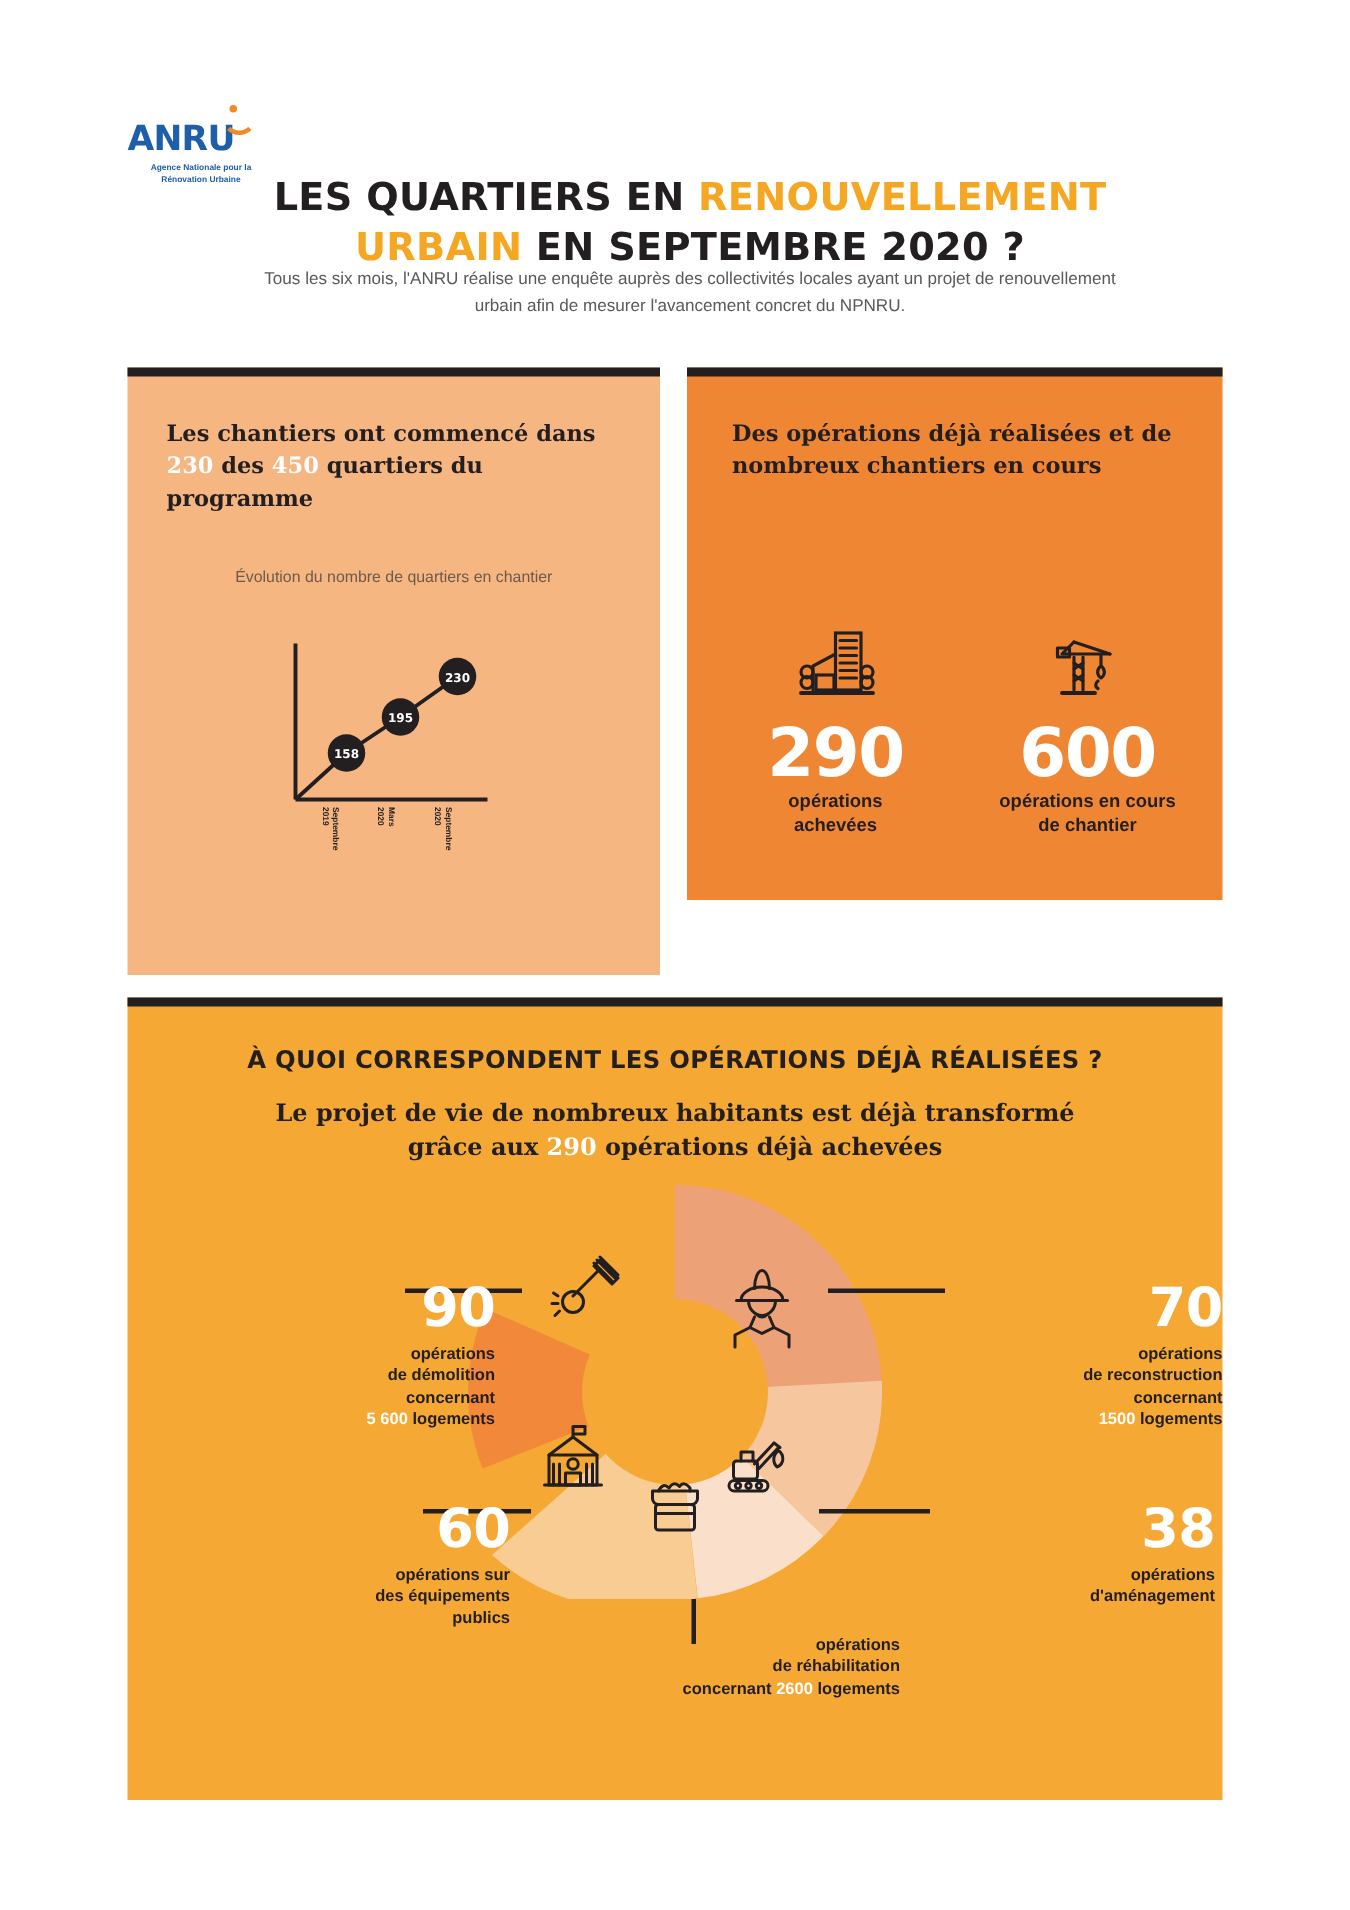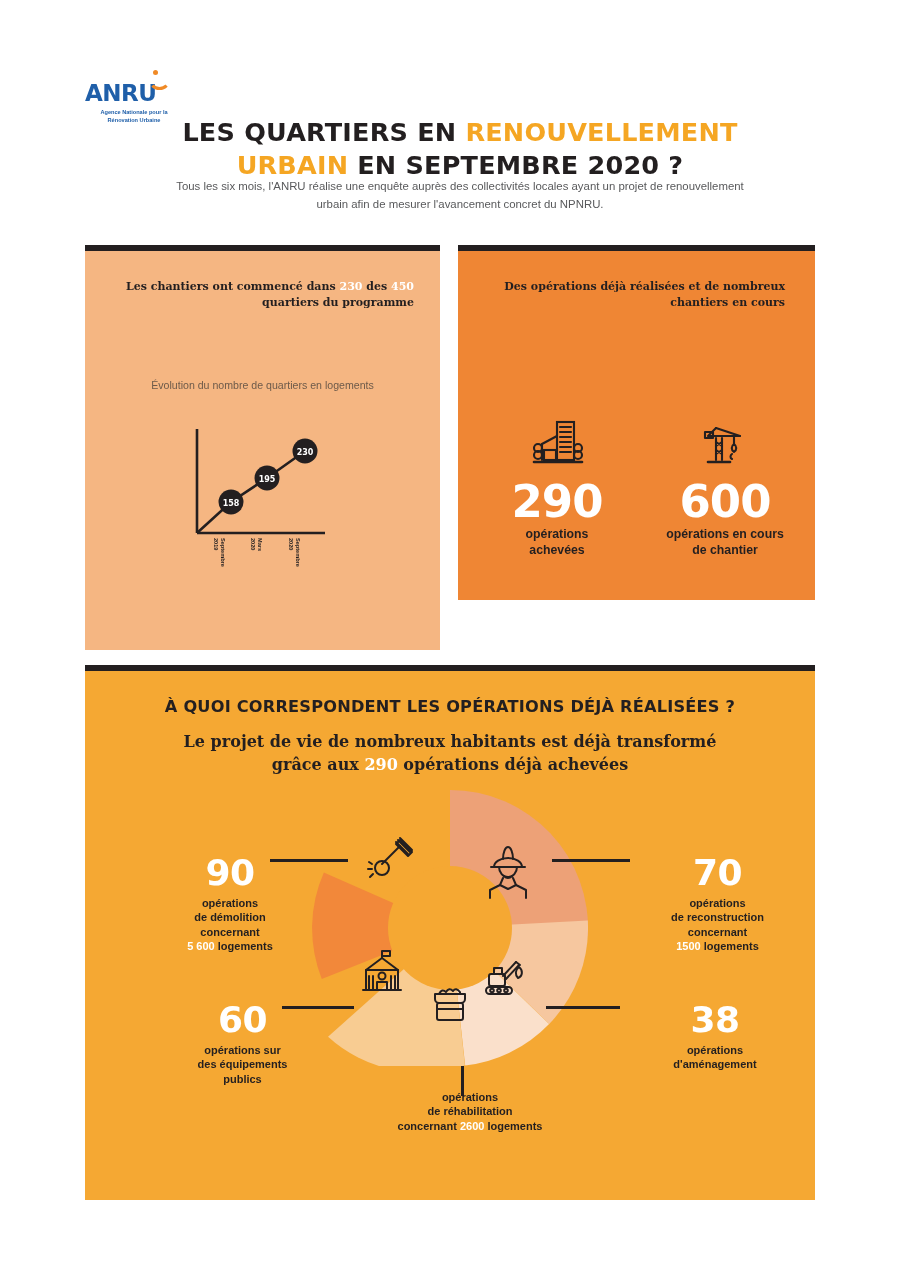"Les chantiers ont commencé dans" .p-title { font-size: 11px -> 15px; text-align: right -> left }
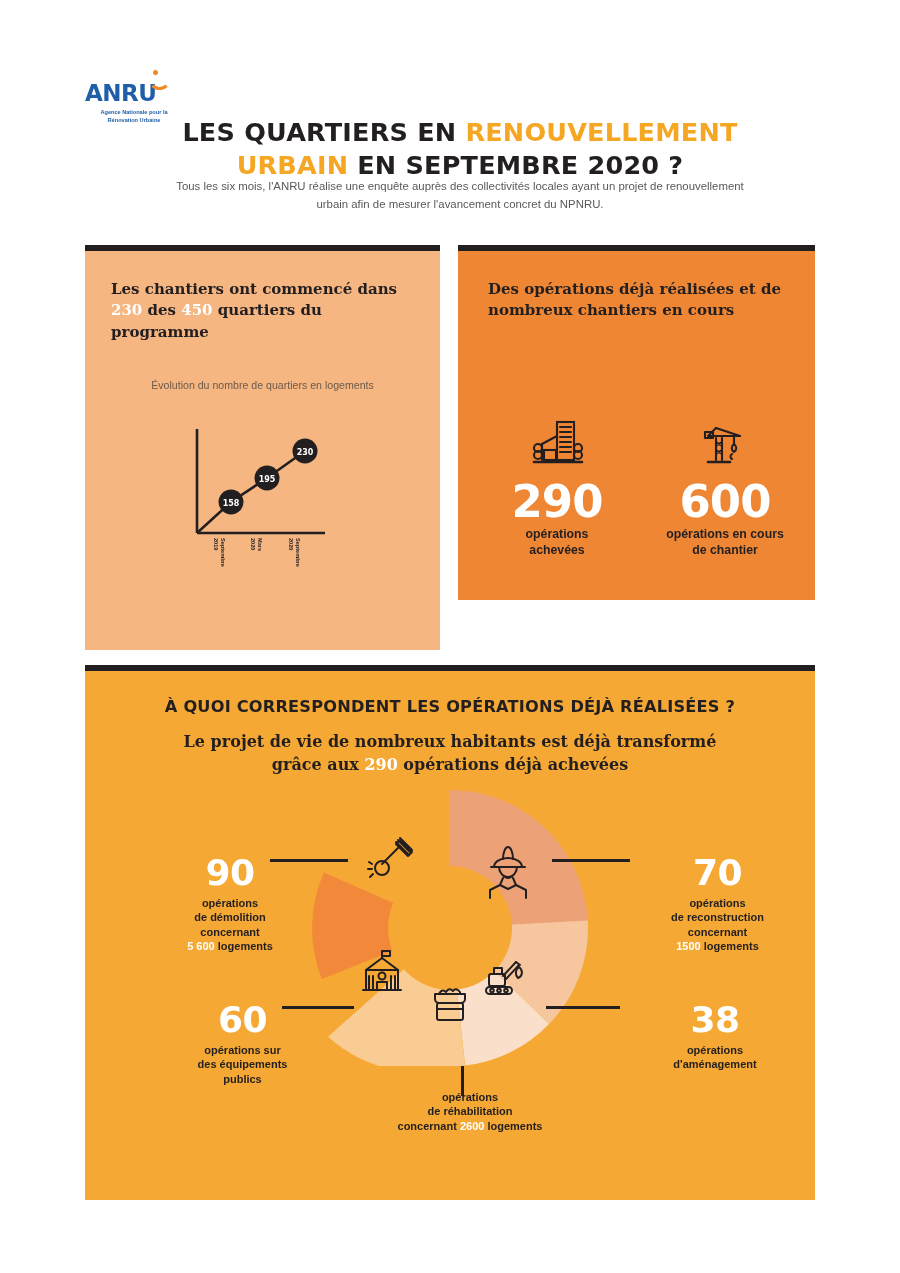"Évolution du nombre de quartiers" div.chart-caption { text: logements -> chantier }
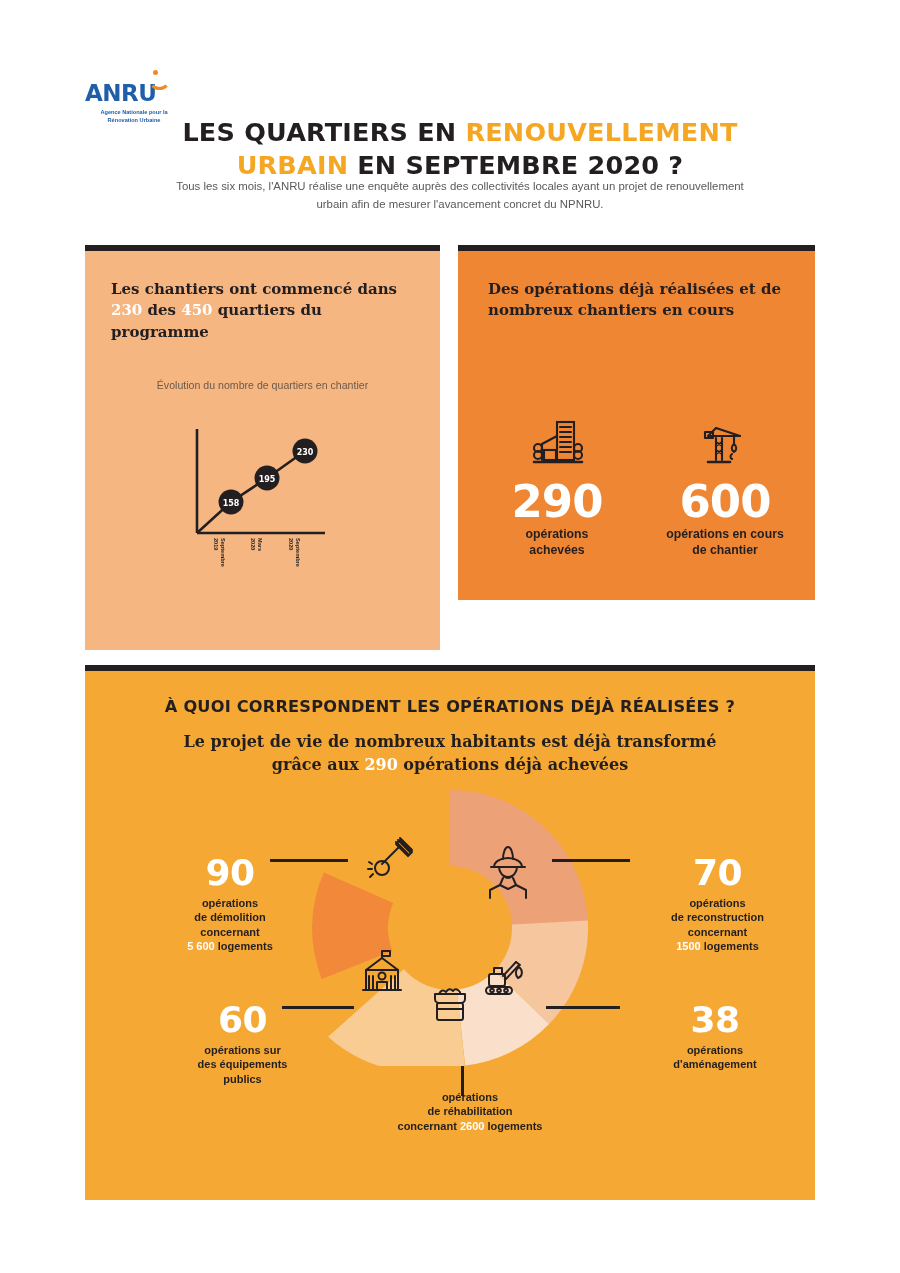"90" .dl { text-align: center -> right }
